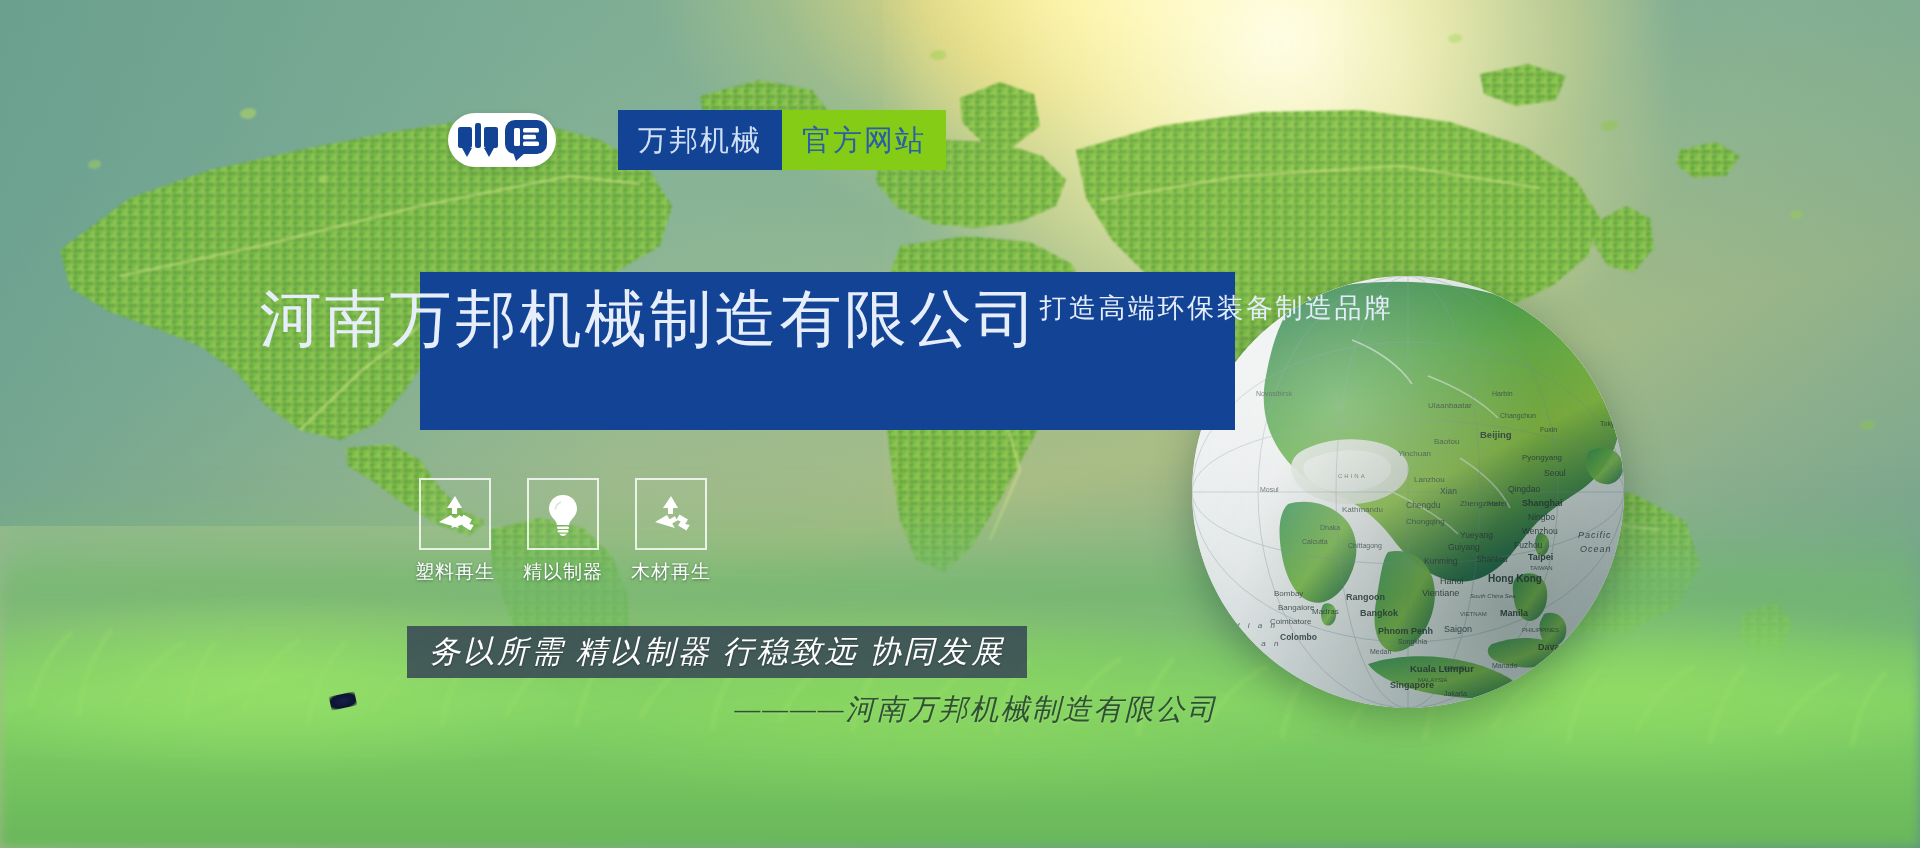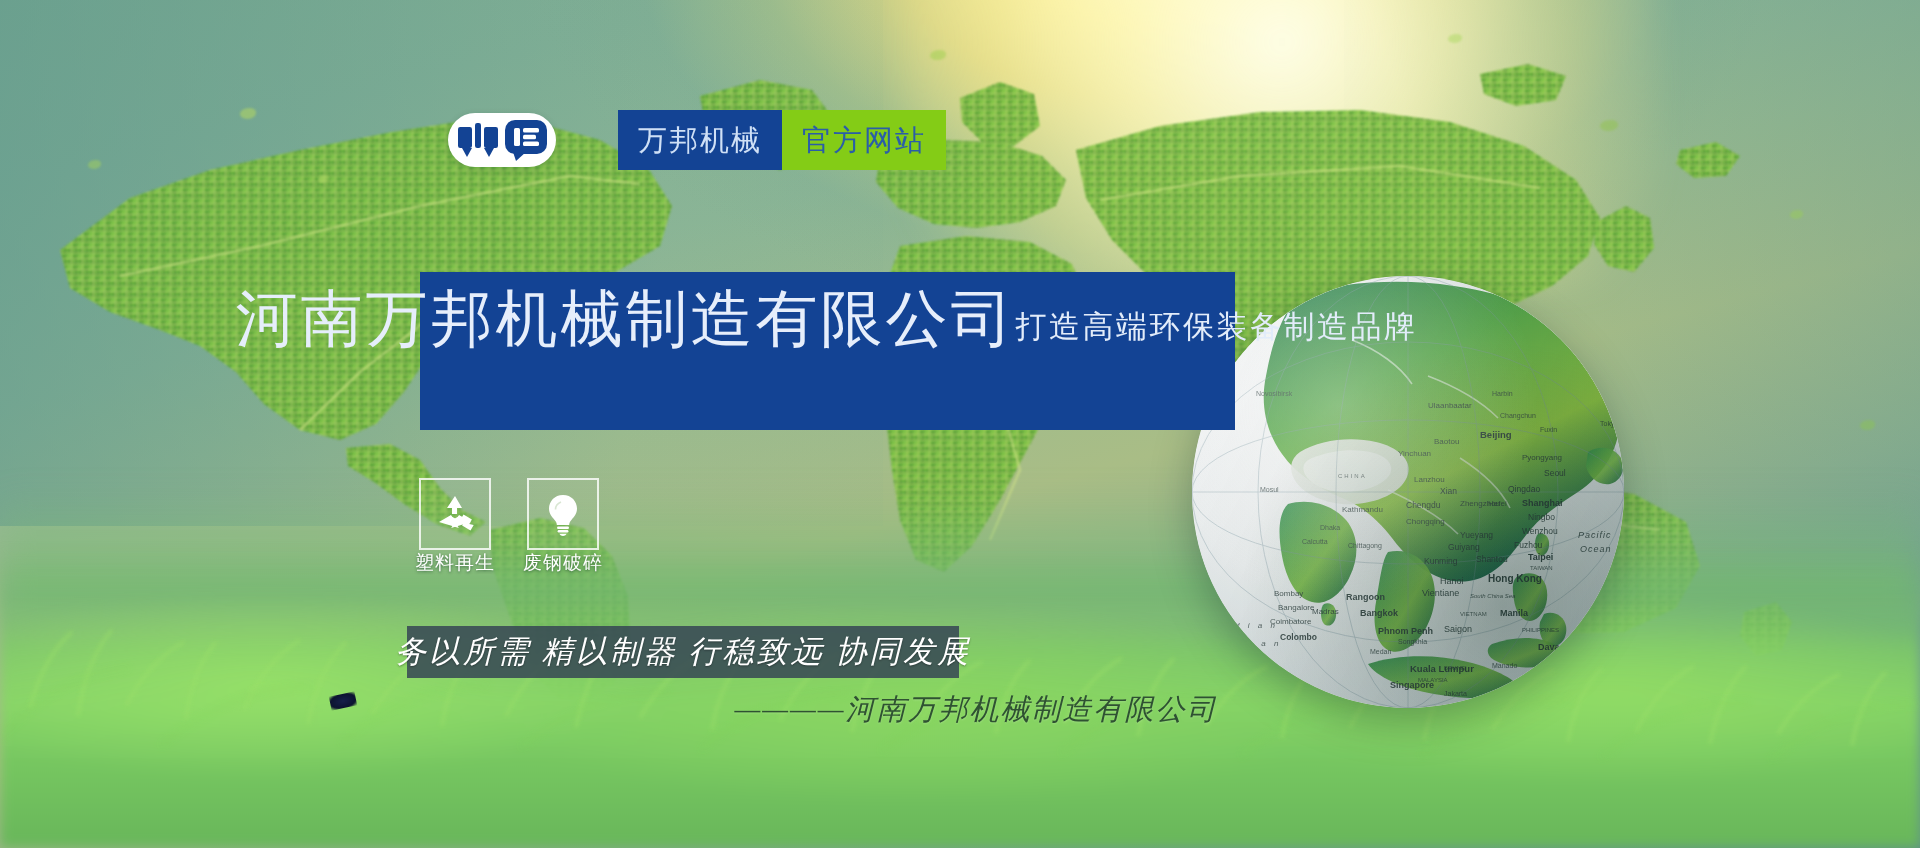"打造高端环保装备制造品牌" .banner-sub { font-size: 31px -> 27px; margin-top: 24px -> 8px }
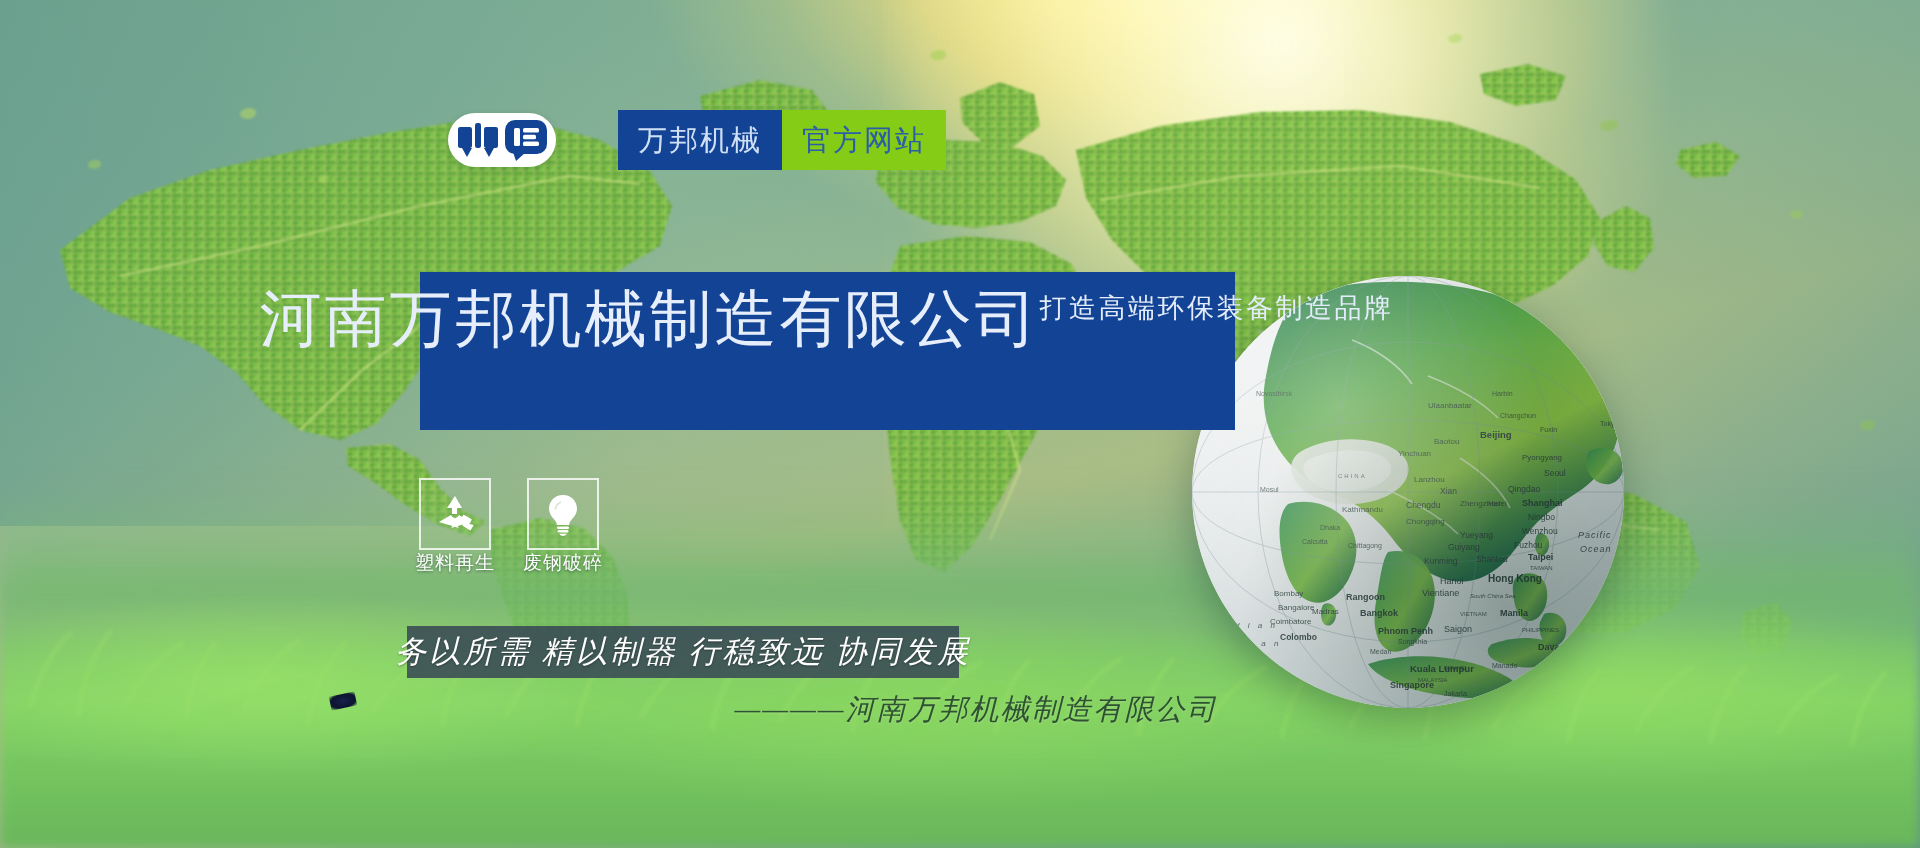"塑料再生" .feature-label { margin-top: none -> 9px }
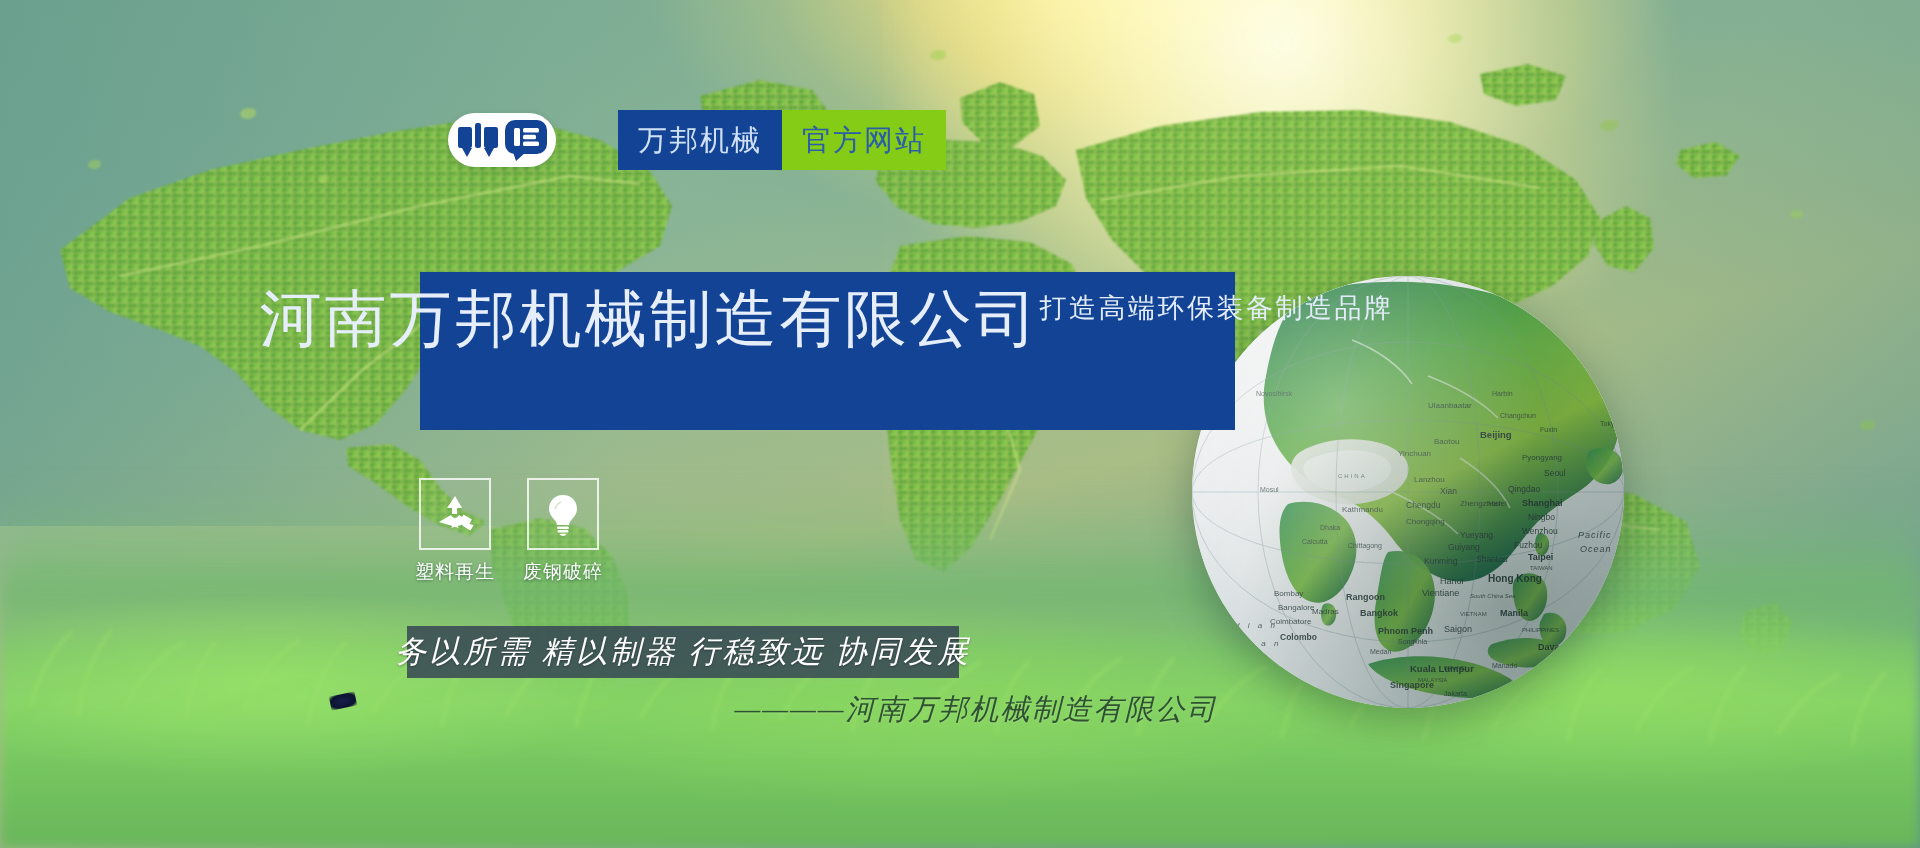"废钢破碎" div.feature-label { text: 废钢破碎 -> 精以制器 }
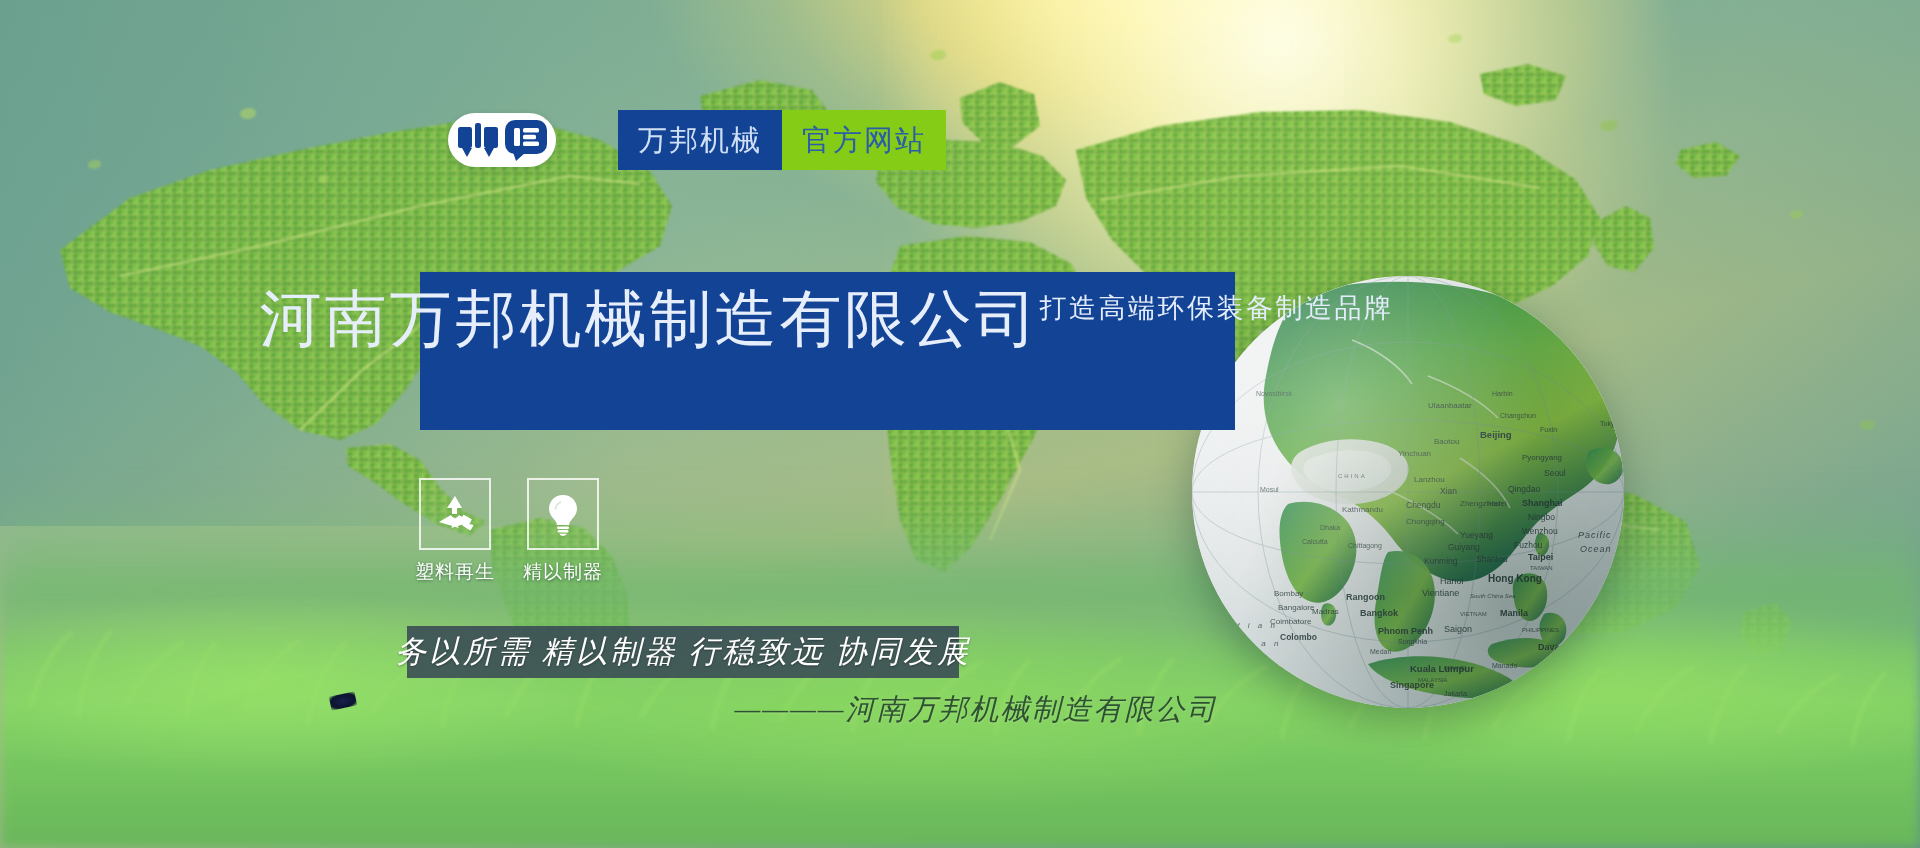"木材再生" div.feature { html: none -> <div> <div> <svg> <g> <path></path> <path></path> <path></path> </g> </svg> </div> <div>木材再生</div> </div> }
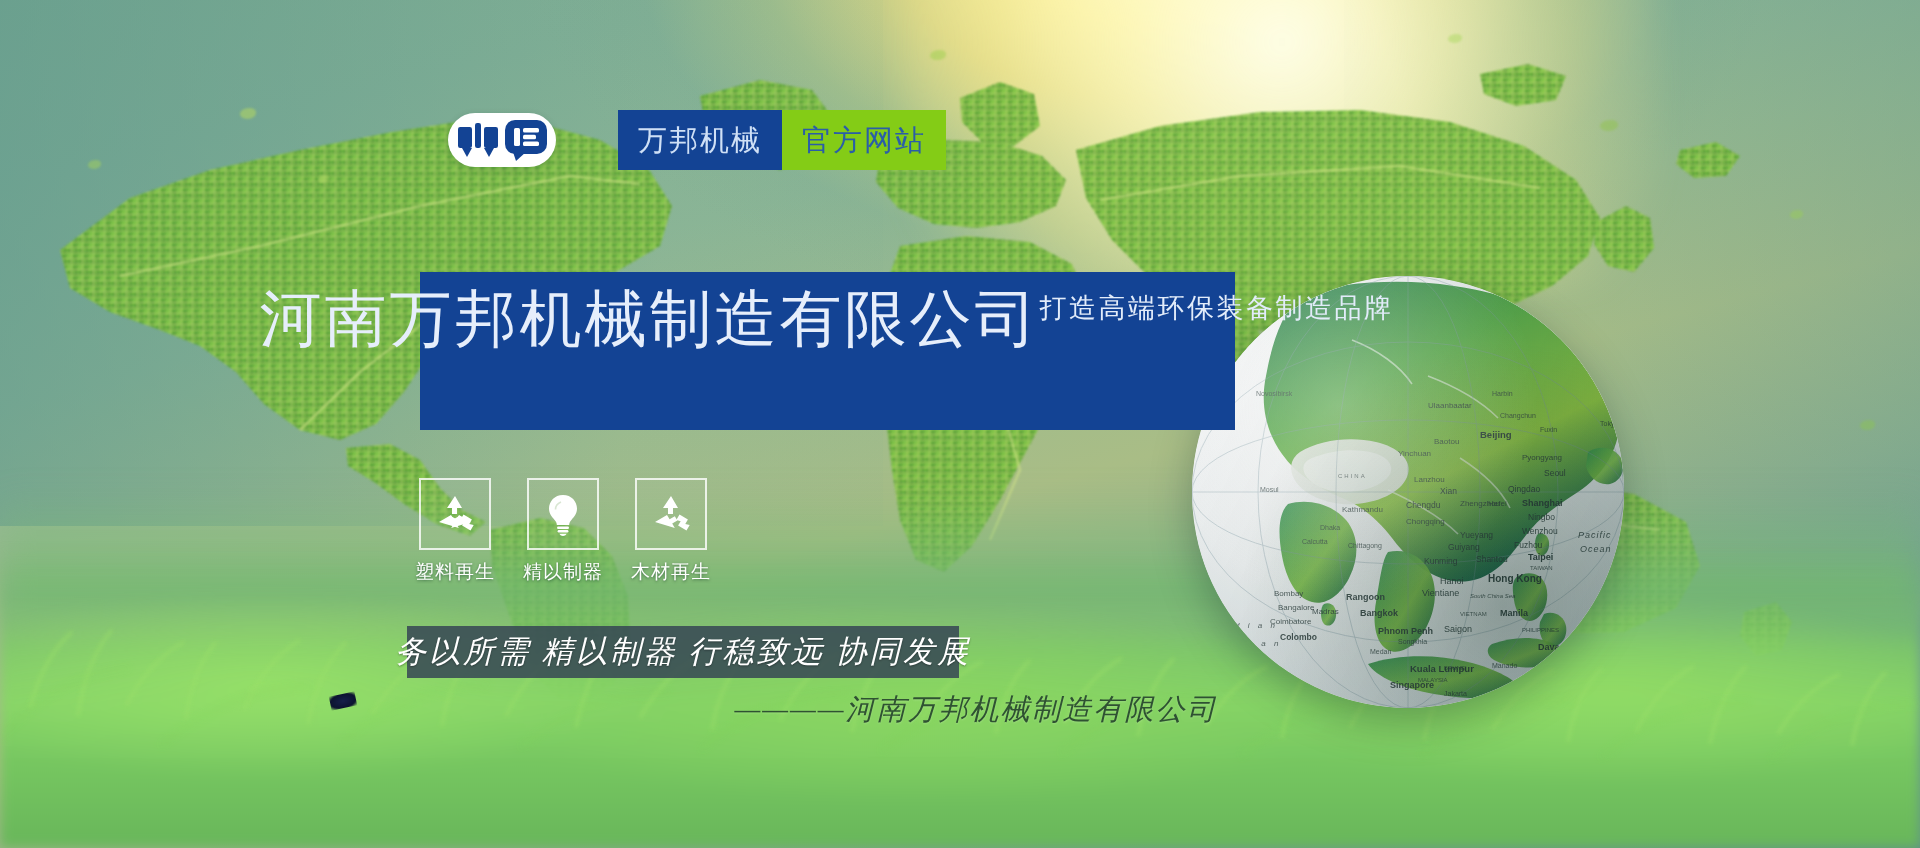"务以所需 精以制器 行稳致远 协同发展" .slogan-bar { width: 552px -> 620px }
